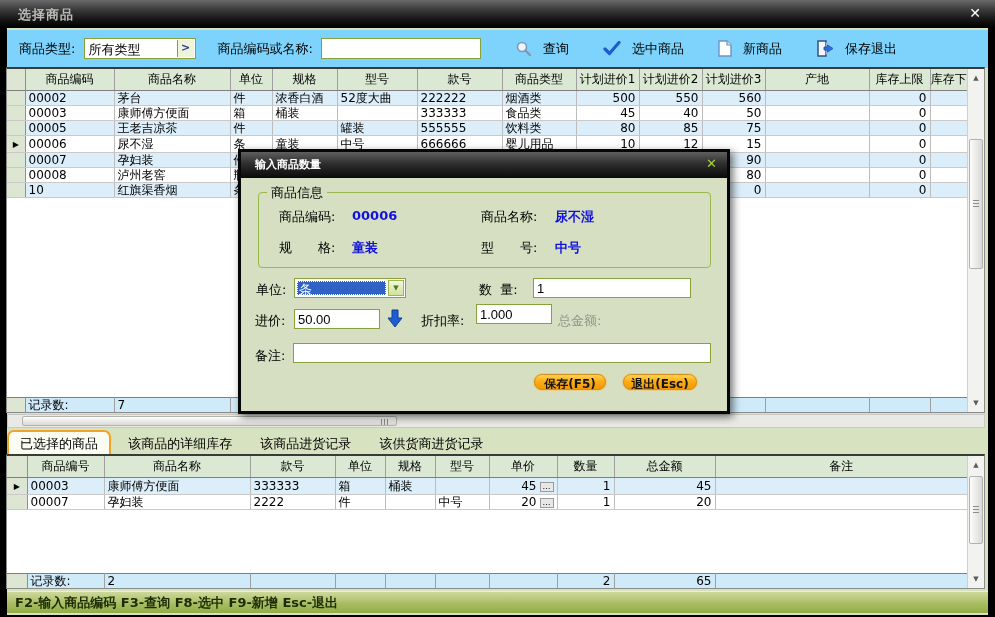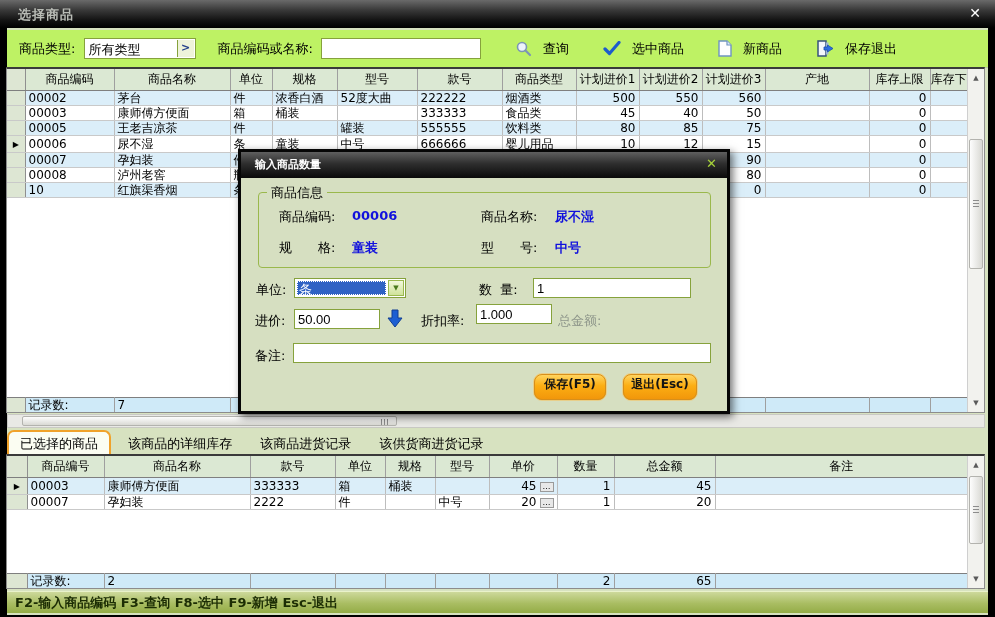"商品类型:" .toolbar { background: #bef264 -> #7dd3fc }
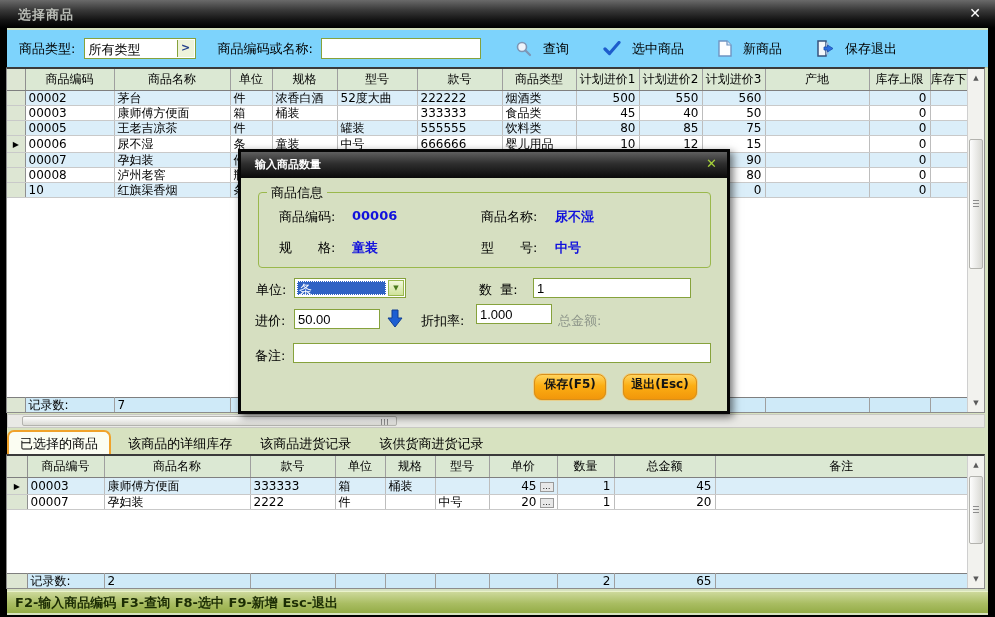"保存(F5)" .obtn { height: 28px -> 18px }
